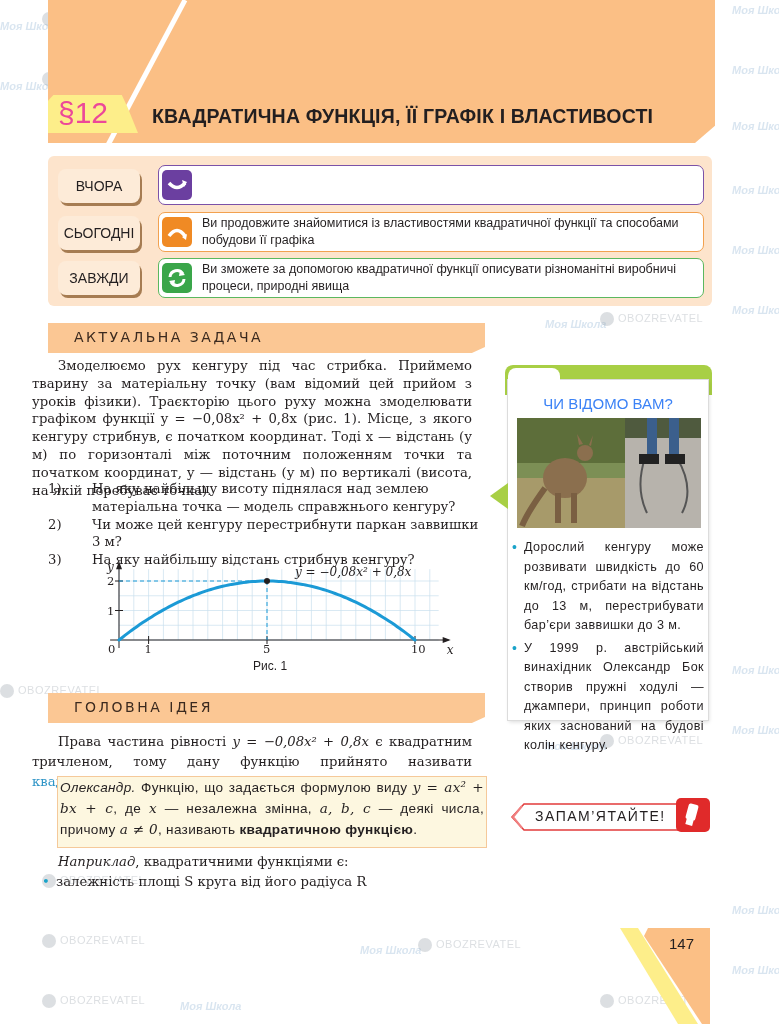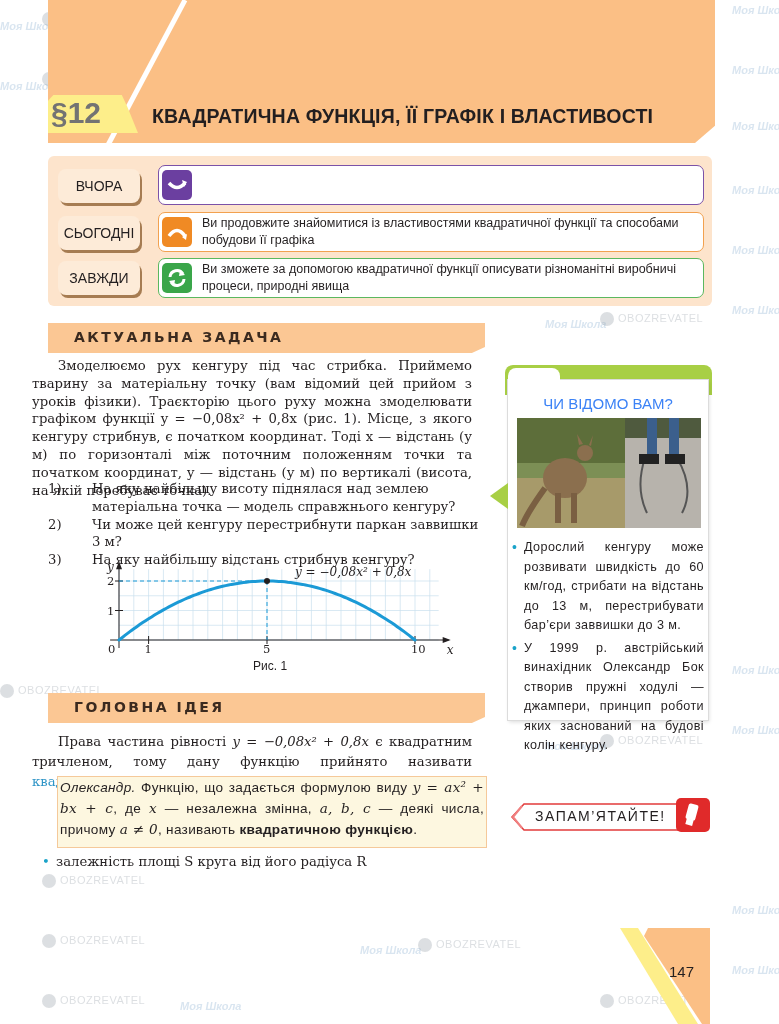"§12" .para-num { color: #737373 -> #ec4899; font-weight: bold -> normal; left: 51px -> 58px }
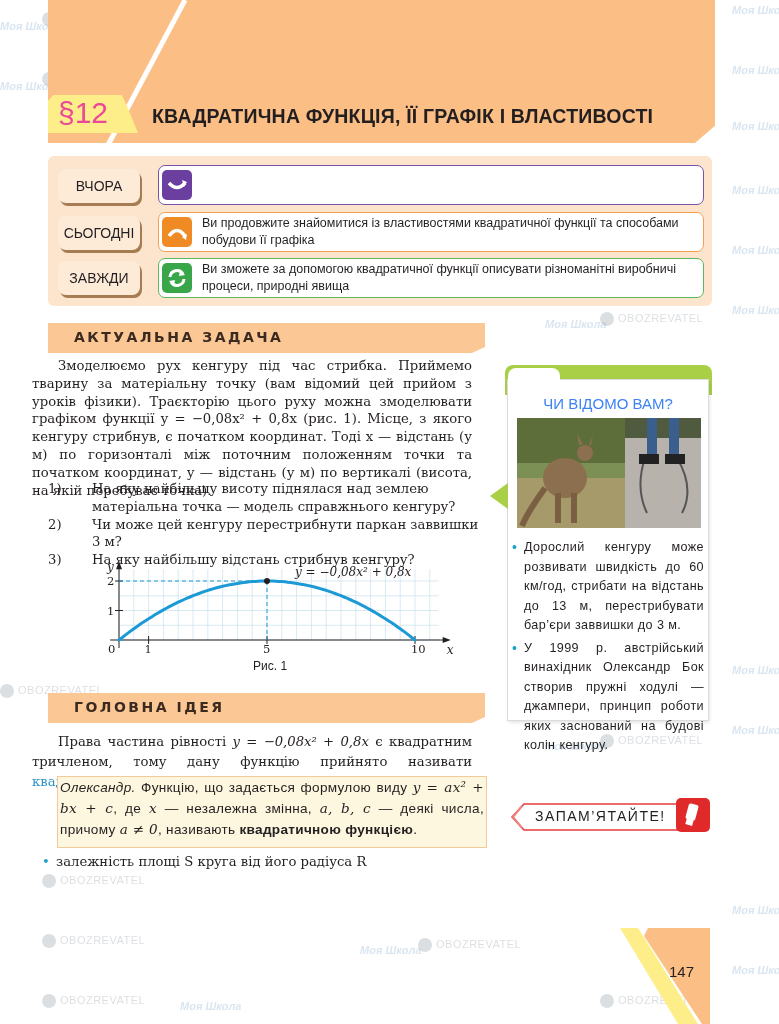"АКТУАЛЬНА ЗАДАЧА" .sec-head span { font-weight: bold -> normal }
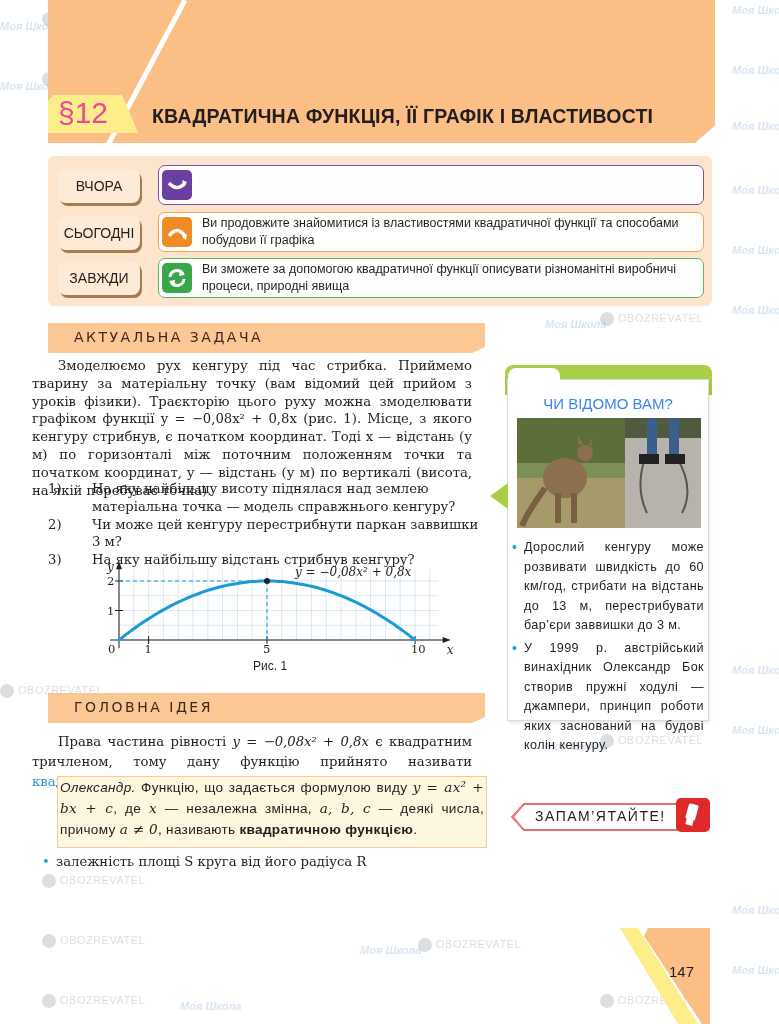"Наприклад, квадратичними функціями є:" div { html: none -> <div><i>Наприклад</i><span>, квадратичними функціями є:</span></div> }
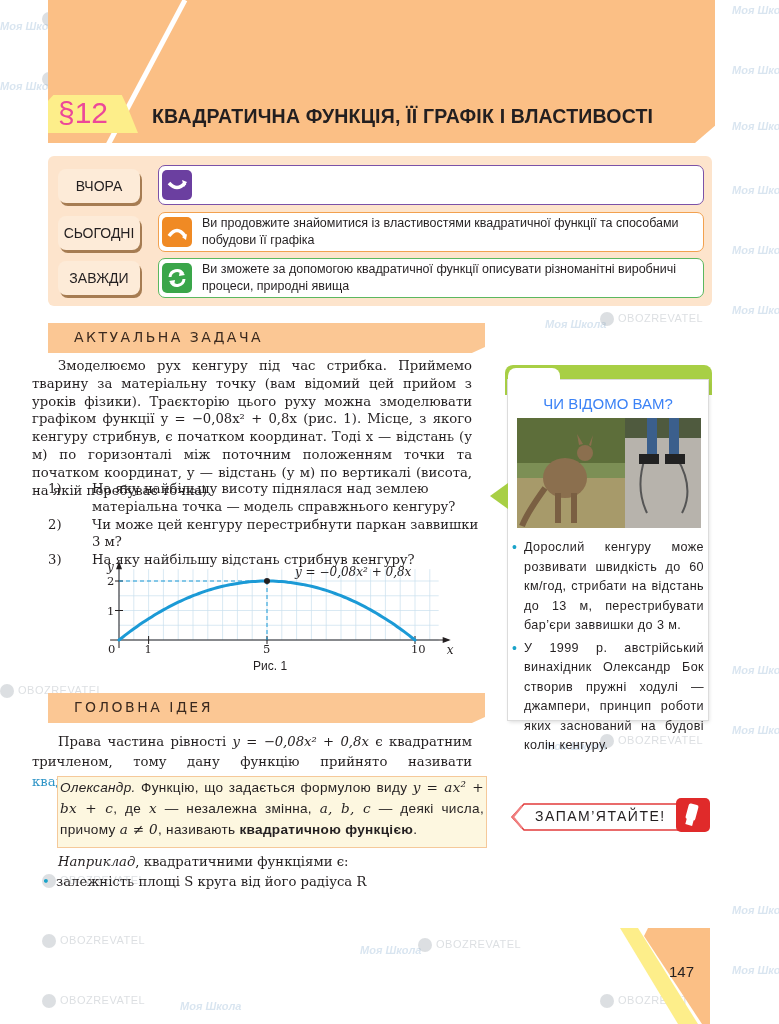"147" .page-num { margin-top: 28px -> none }
